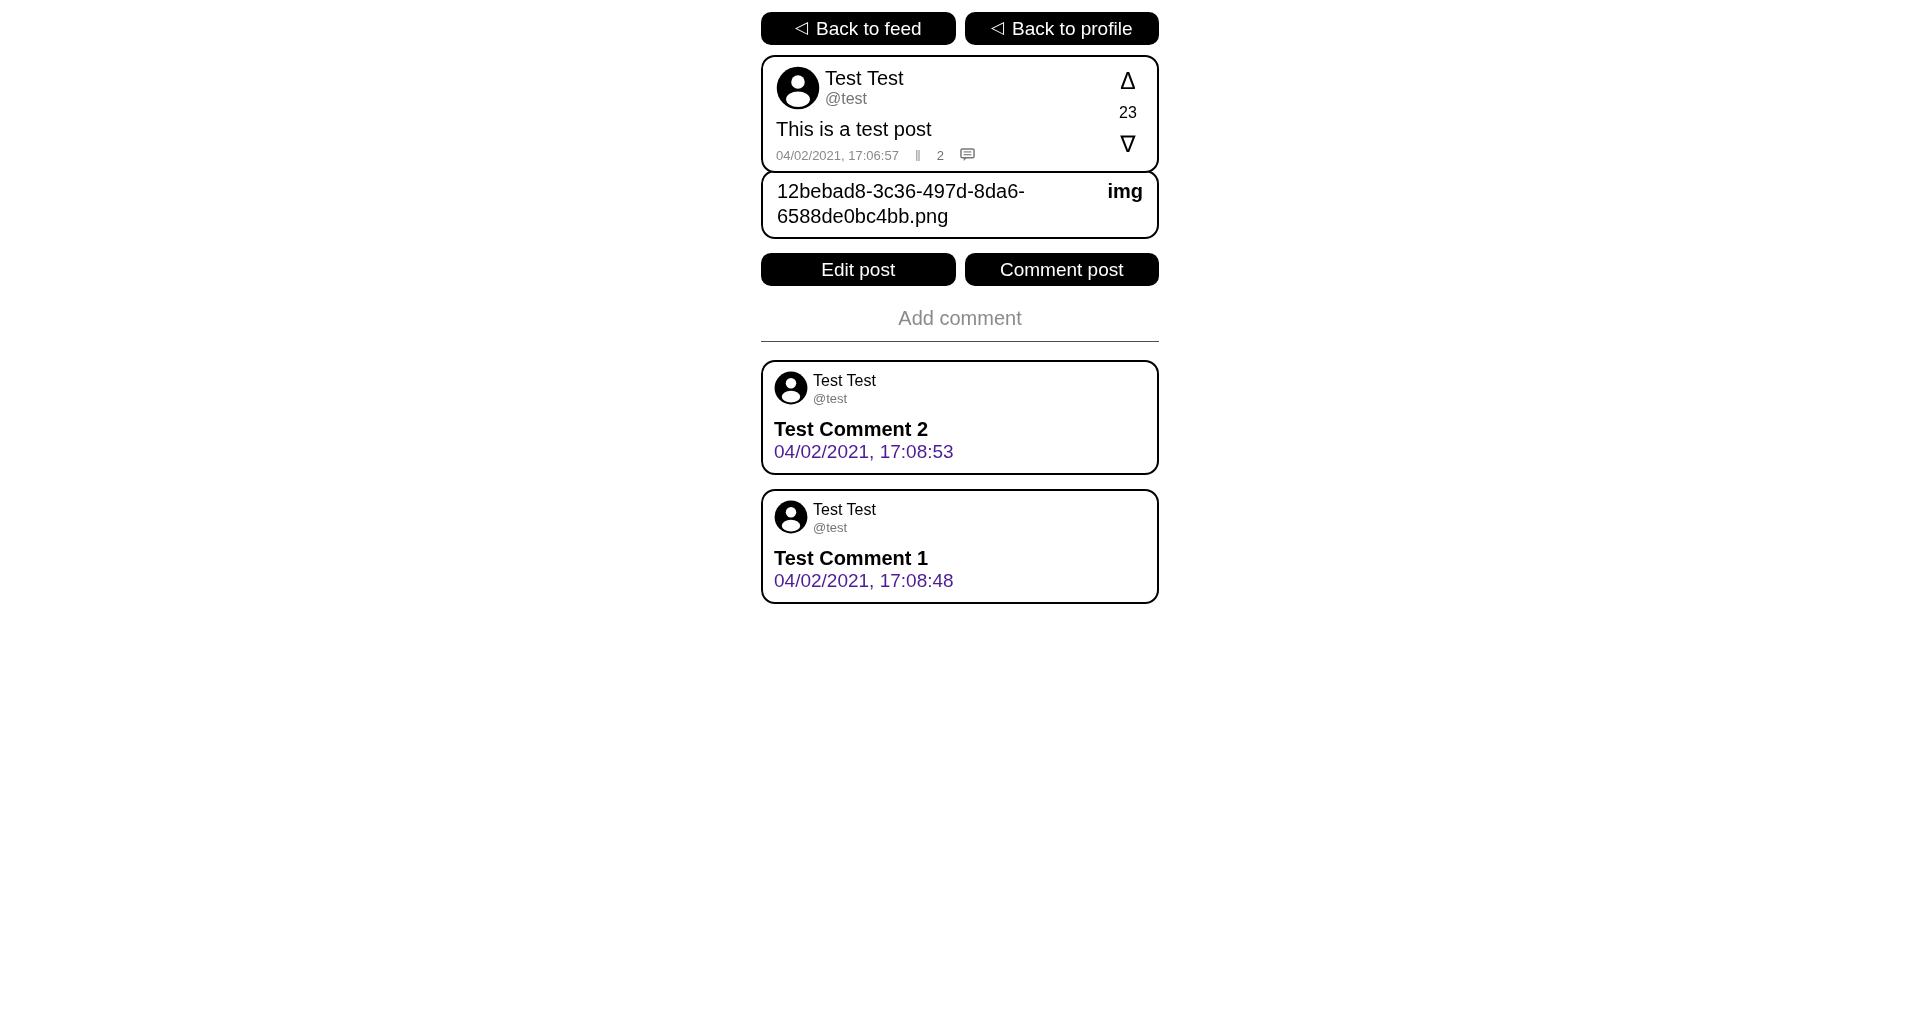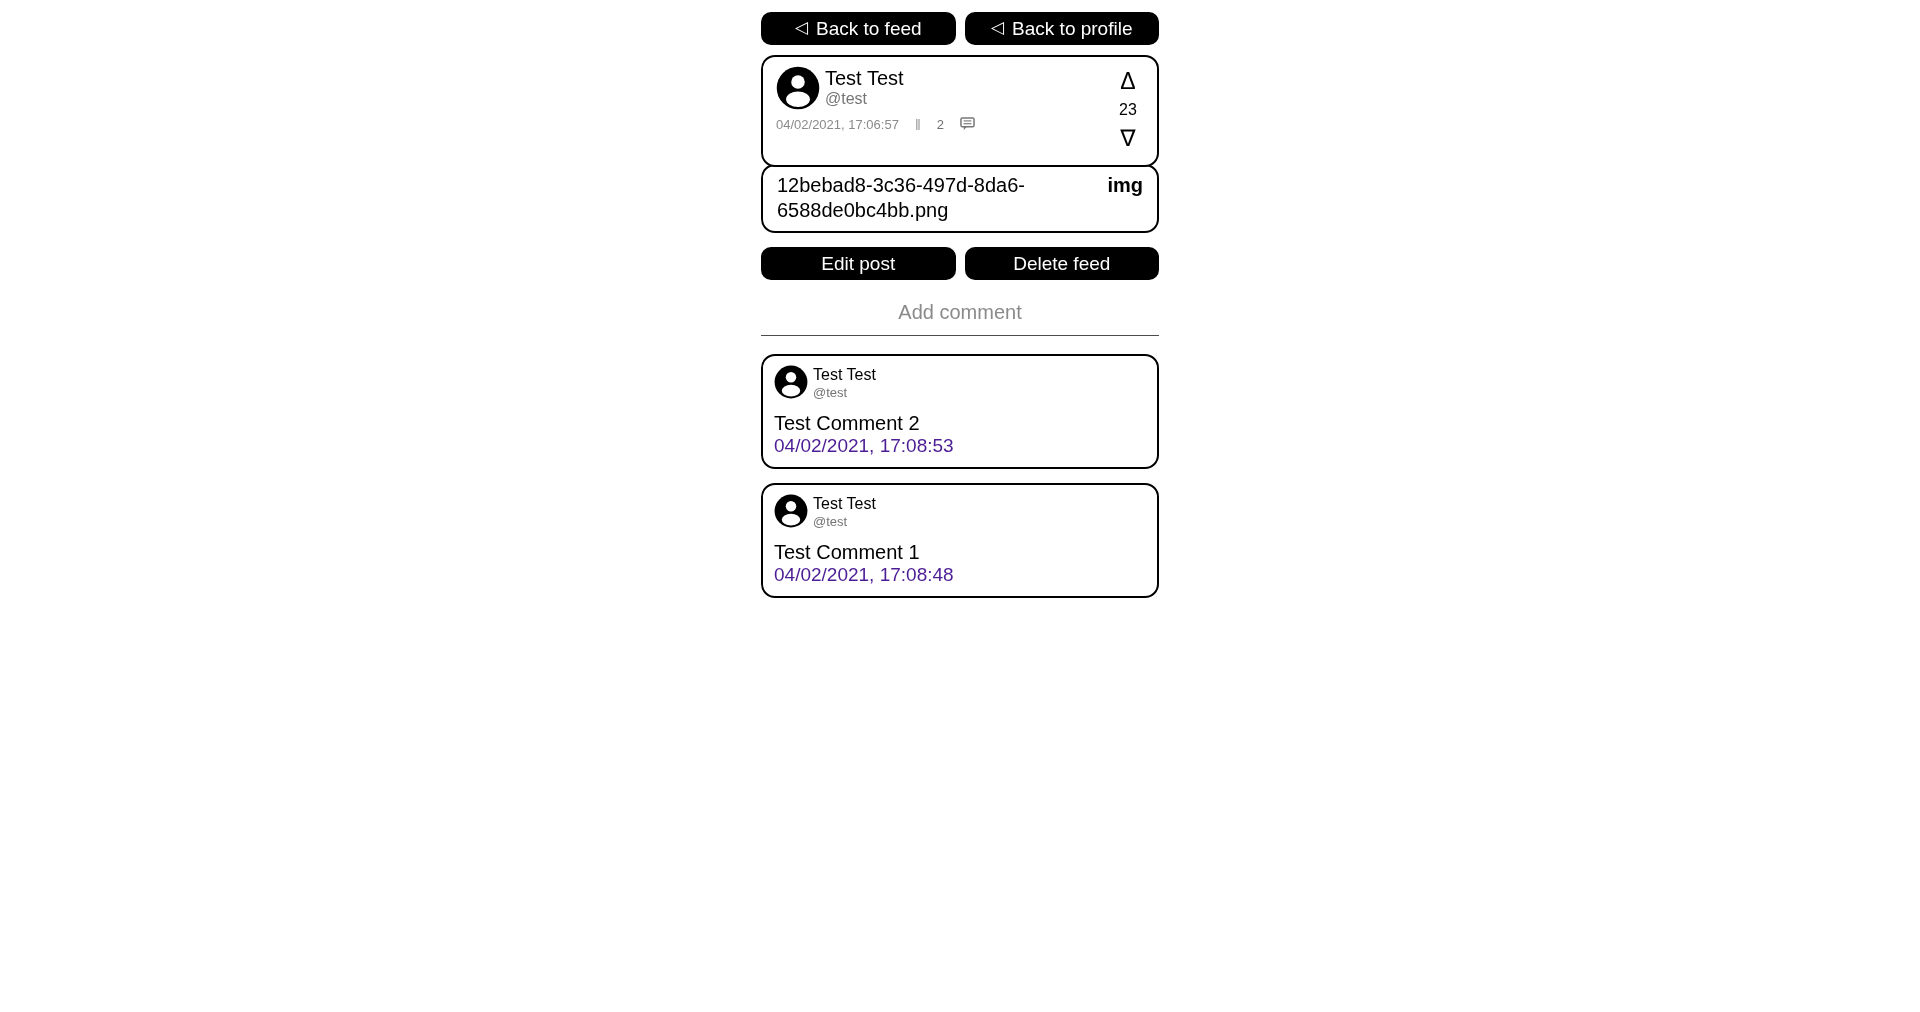"This is a test post" div.post-text { html: none -> <div>This is a test post</div> }
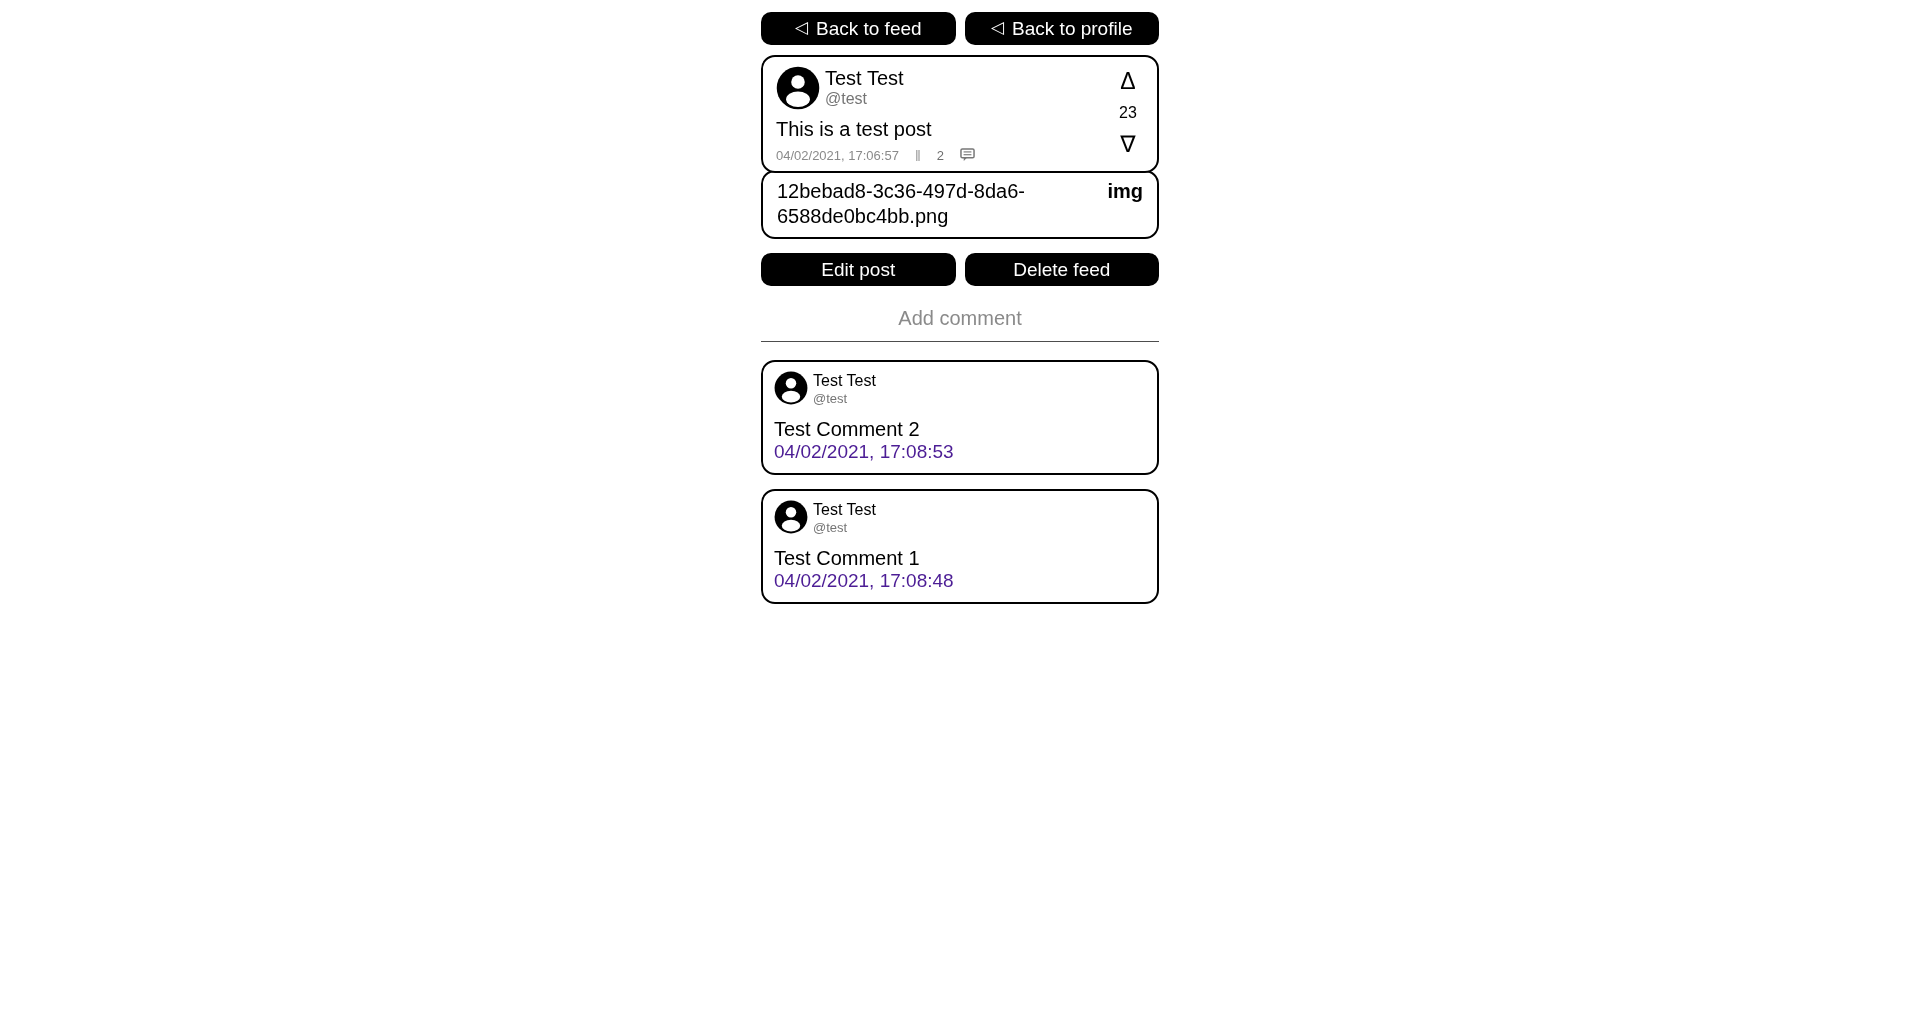"Delete feed" span { text: Delete feed -> Comment post }
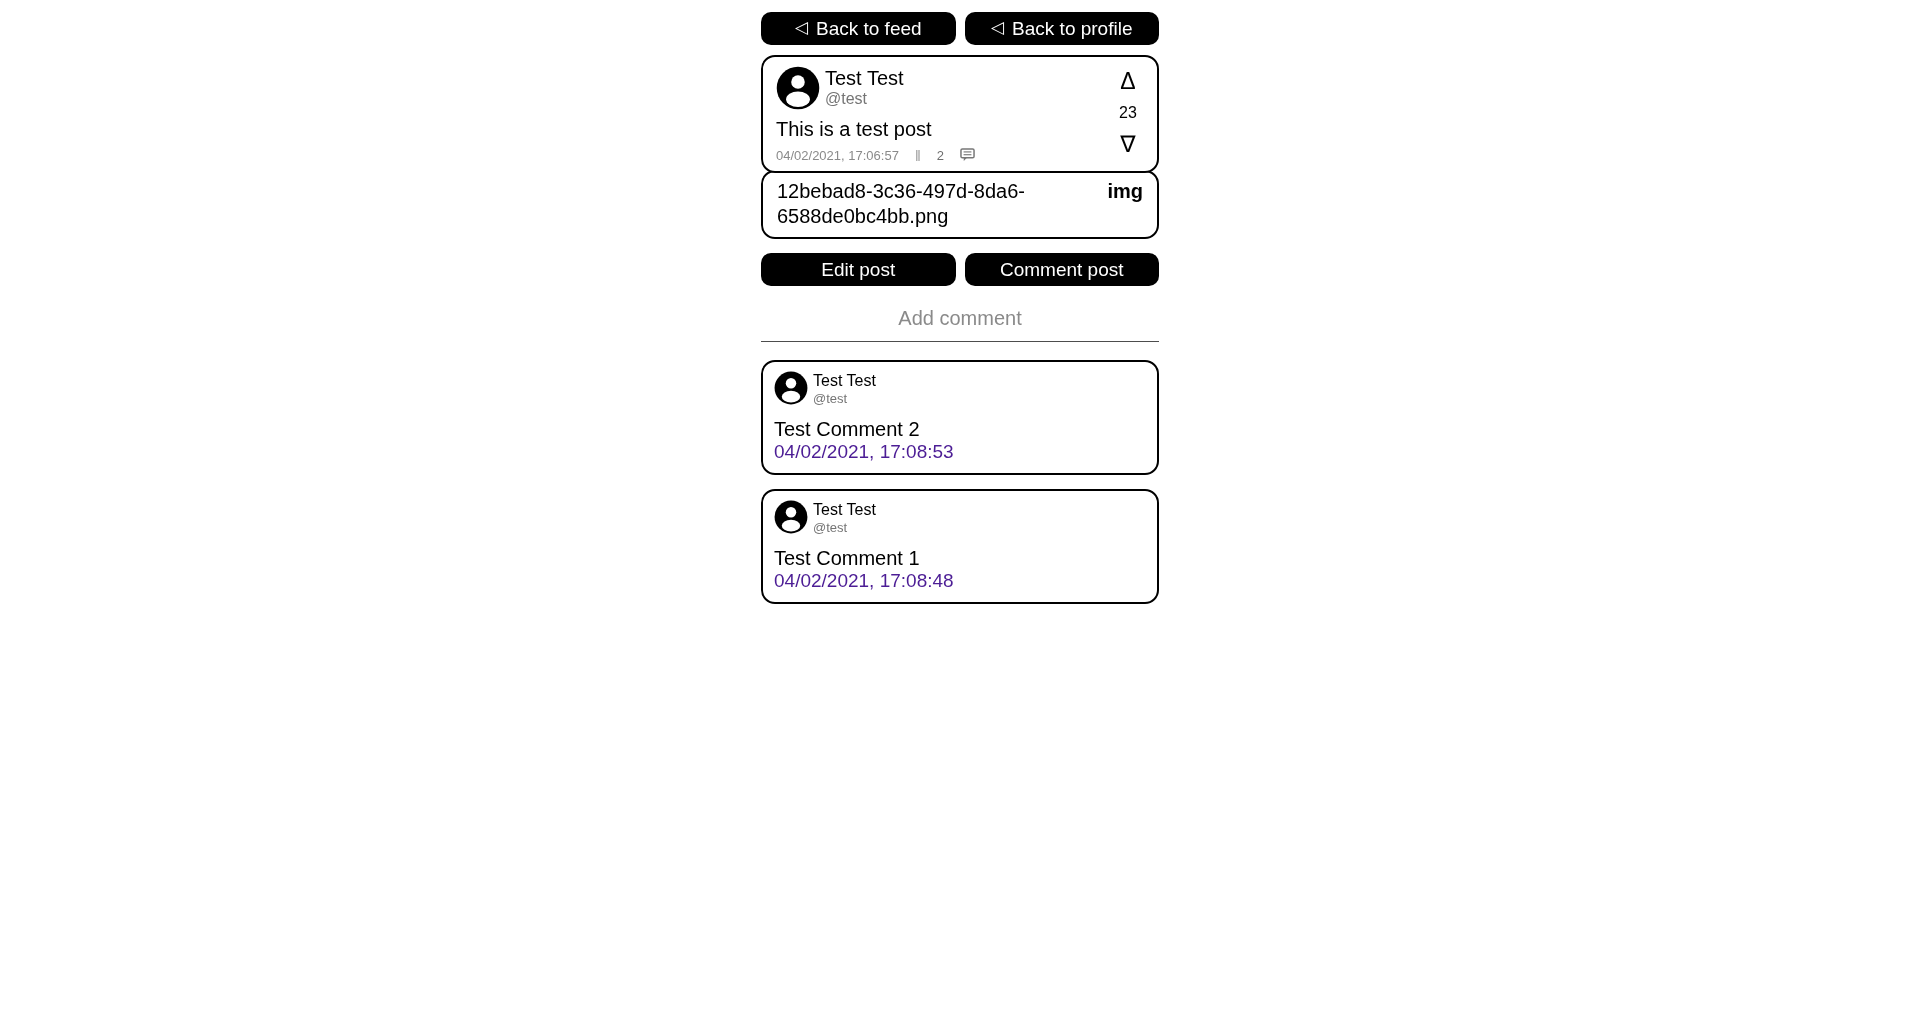"Test Comment 2" .c-text { font-weight: none -> bold }
